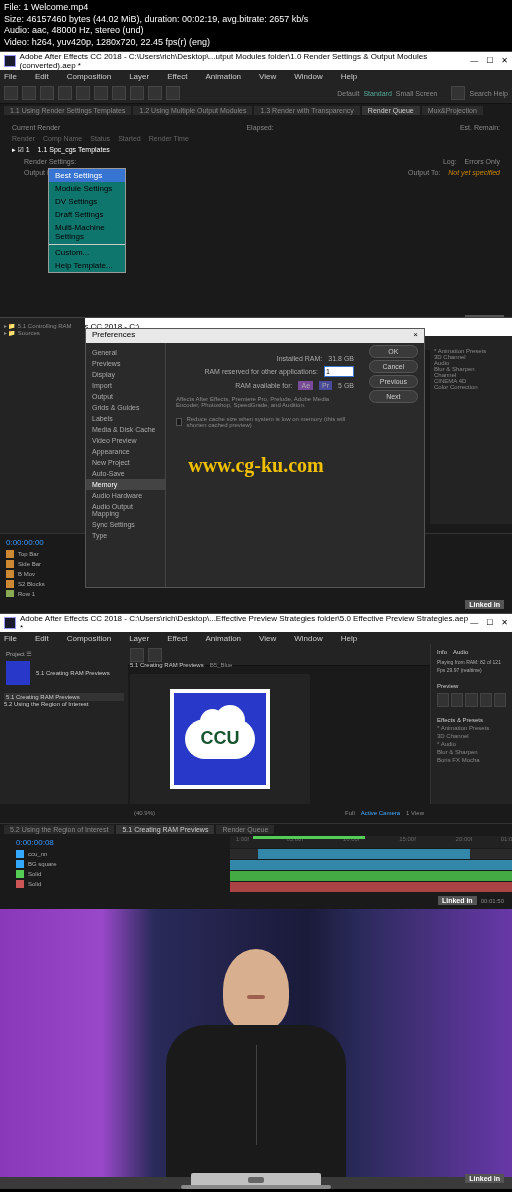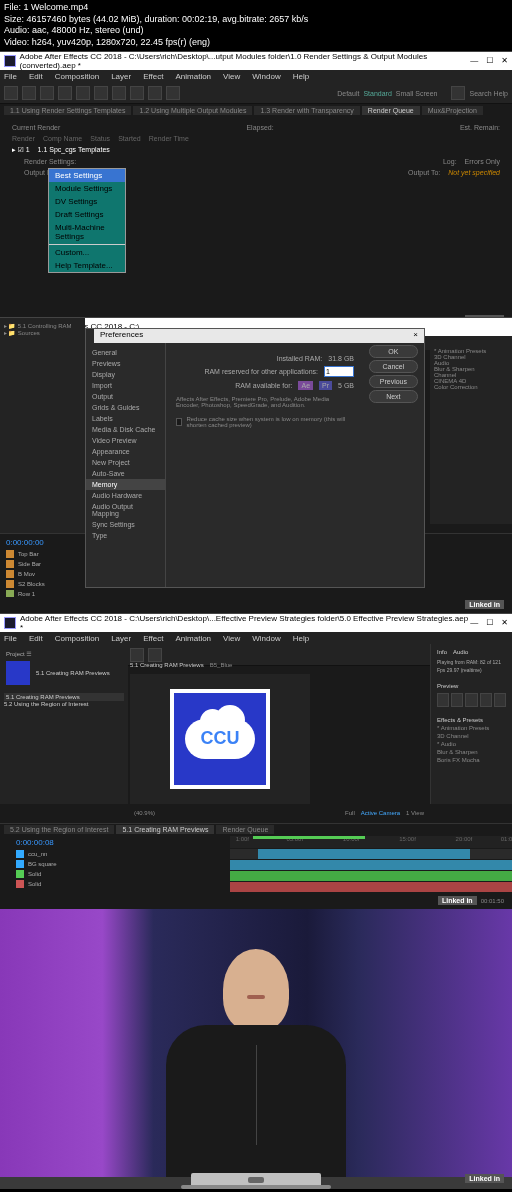"File" .menubar { gap: 12px -> 18px }
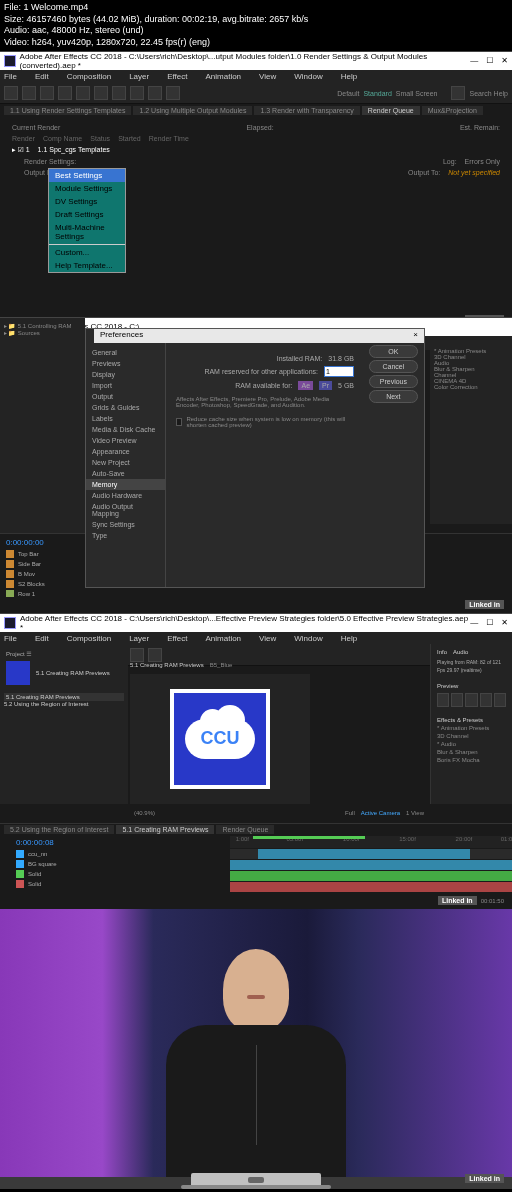"Preferences" .prefs-title { margin-left: 8px -> none }
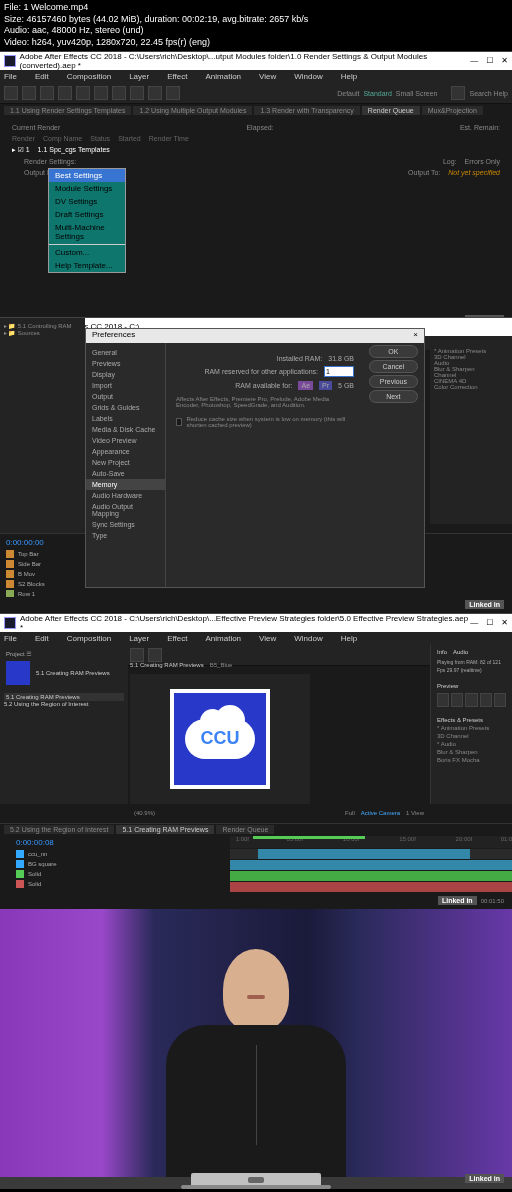"www.cg-ku.com" div.watermark { html: none -> <div>www.cg-ku.com</div> }
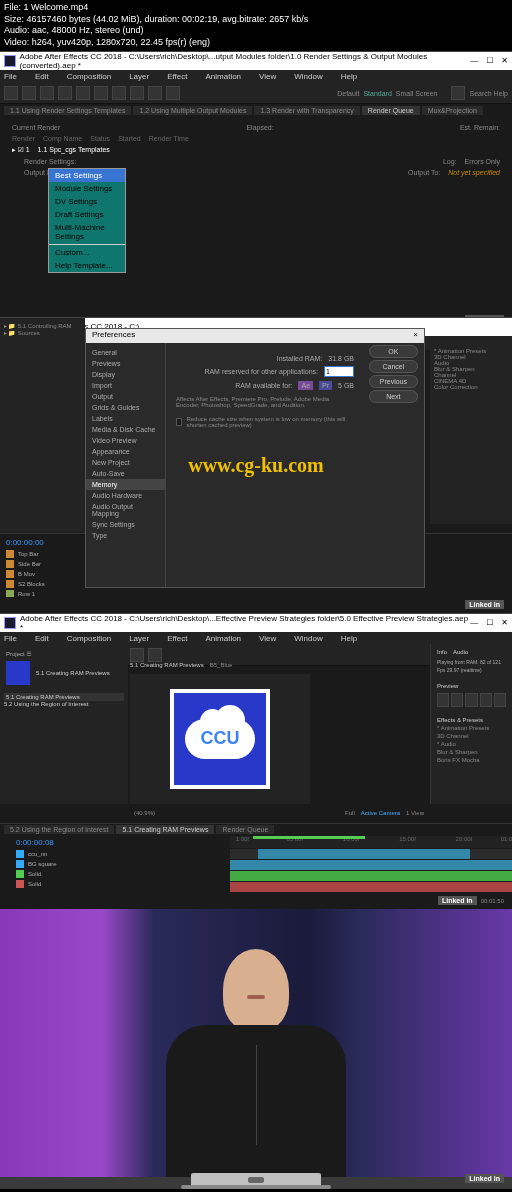"CCU" .cloud-text { color: #3b82f6 -> #14532d }
